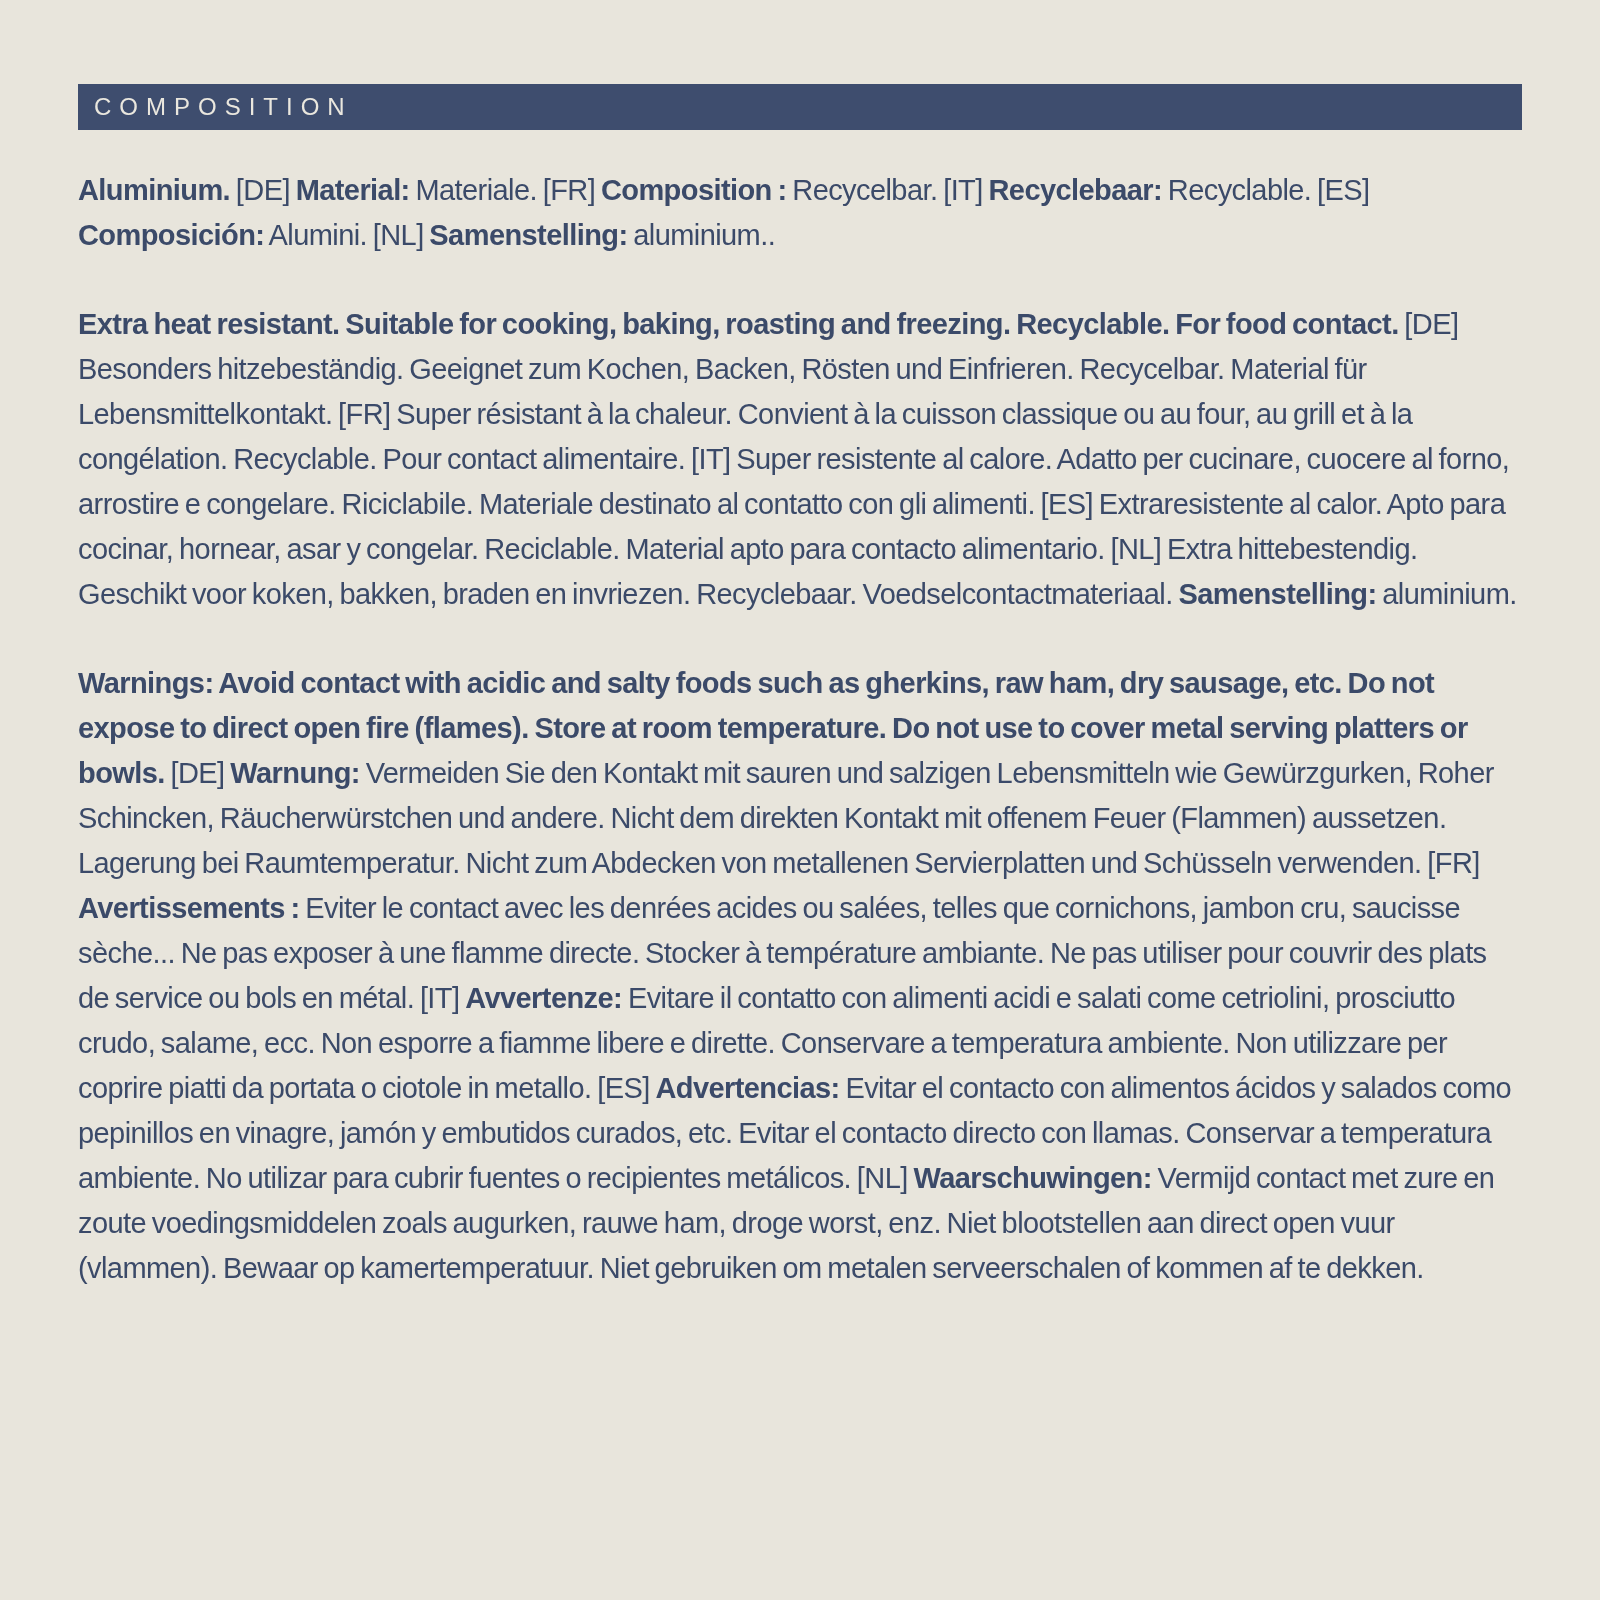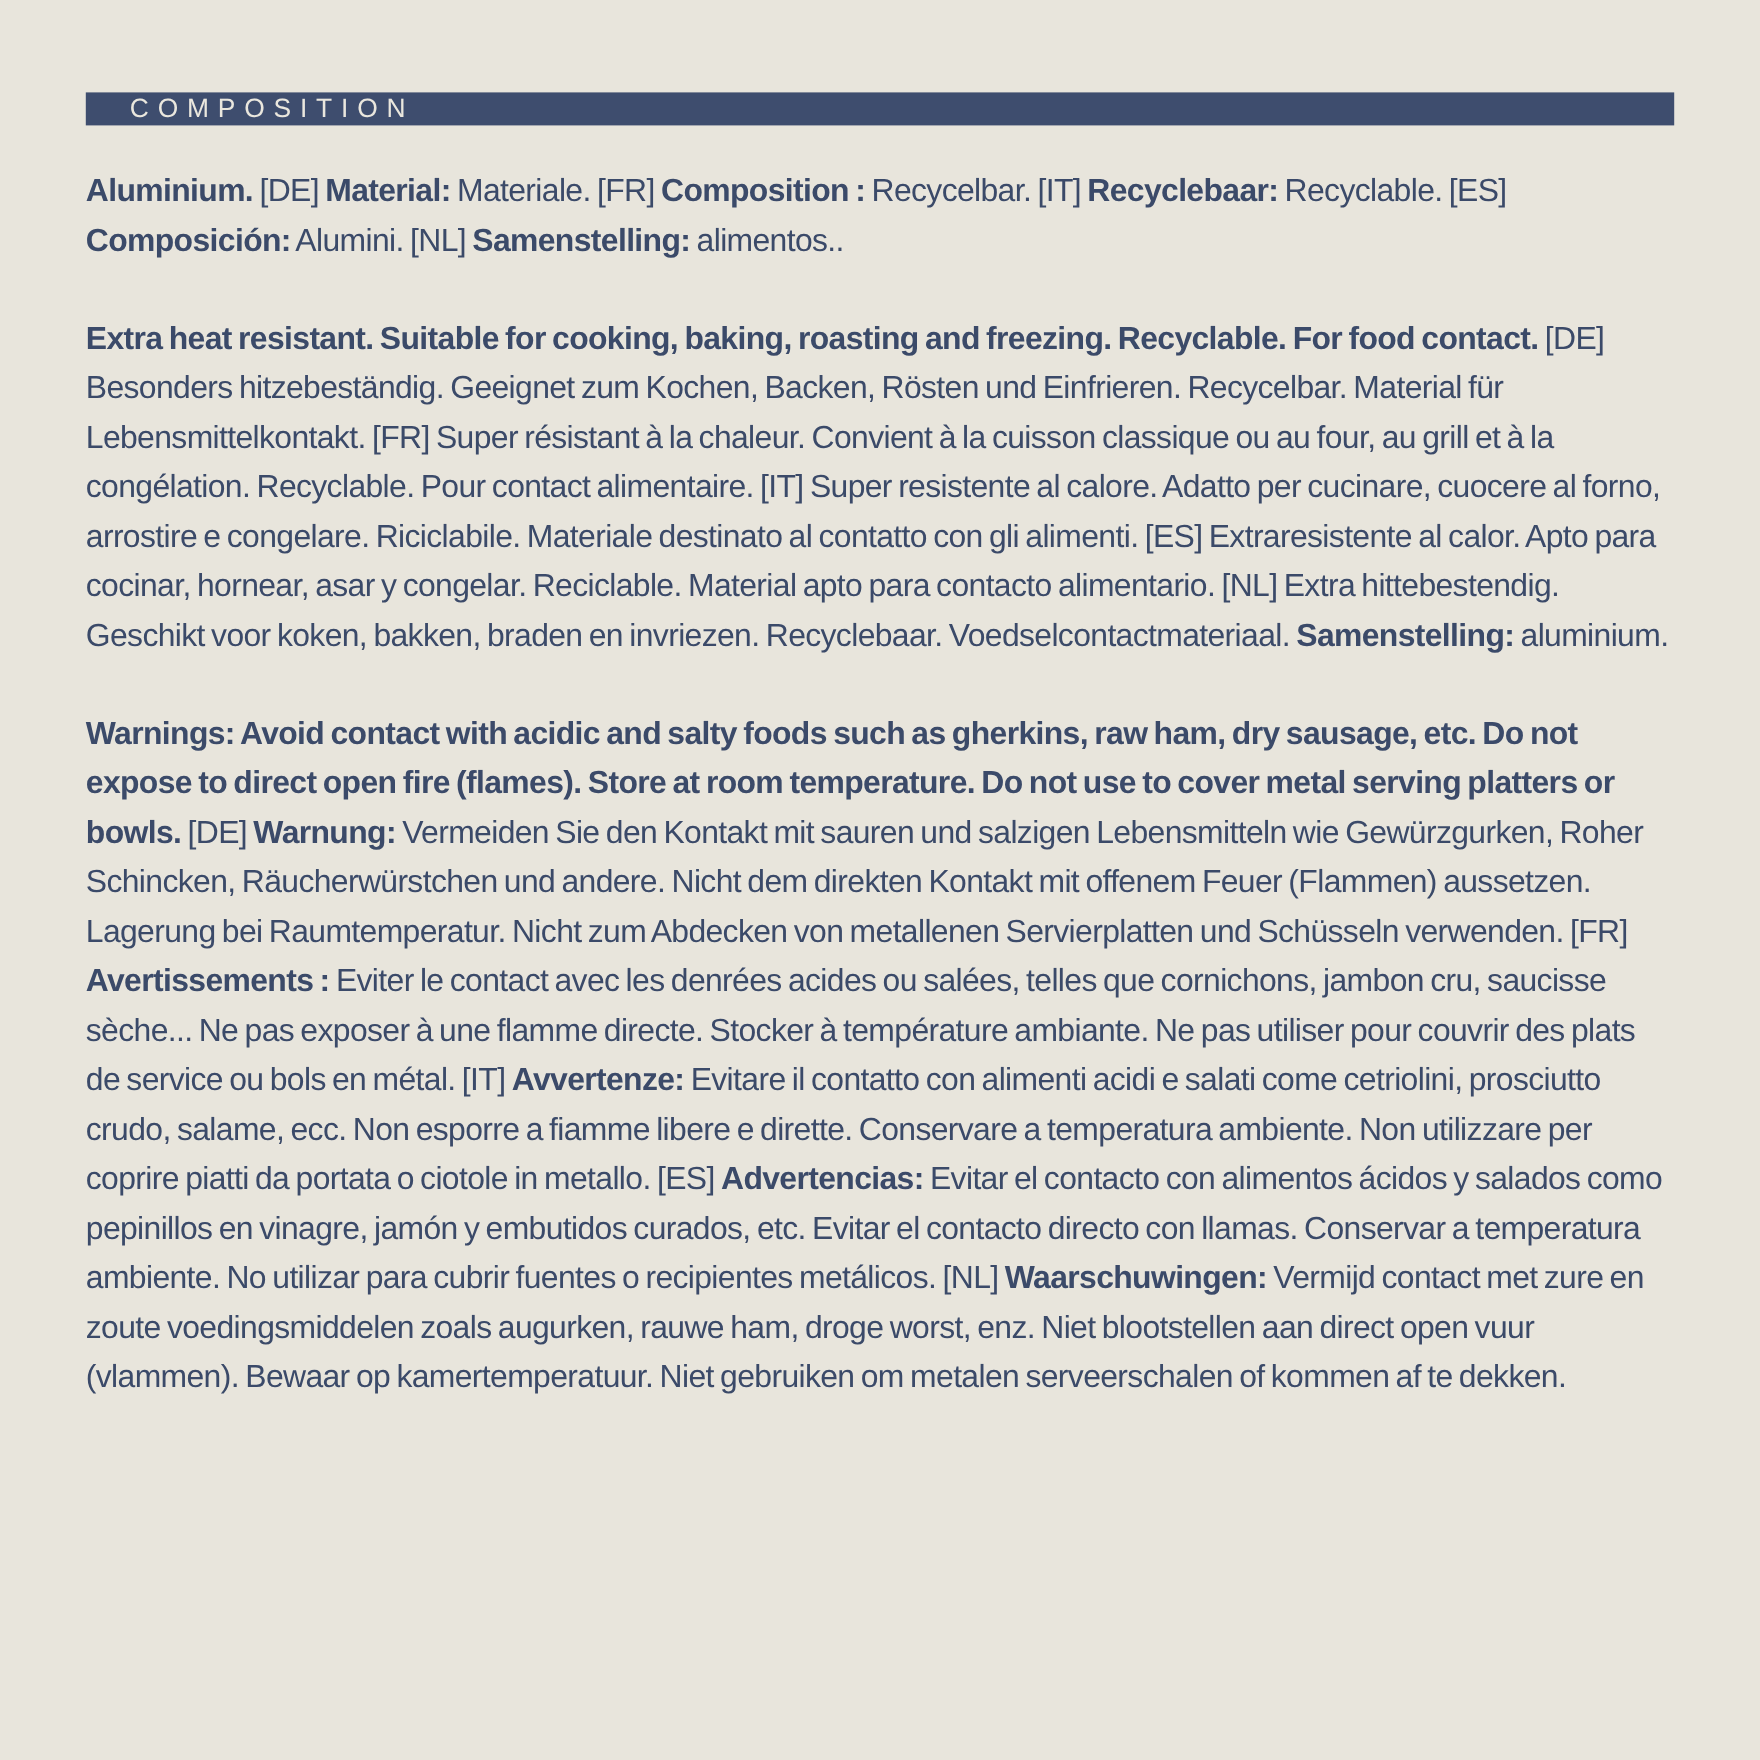"COMPOSITION" .band { height: 30px -> 46px; padding-left: 40px -> 16px }
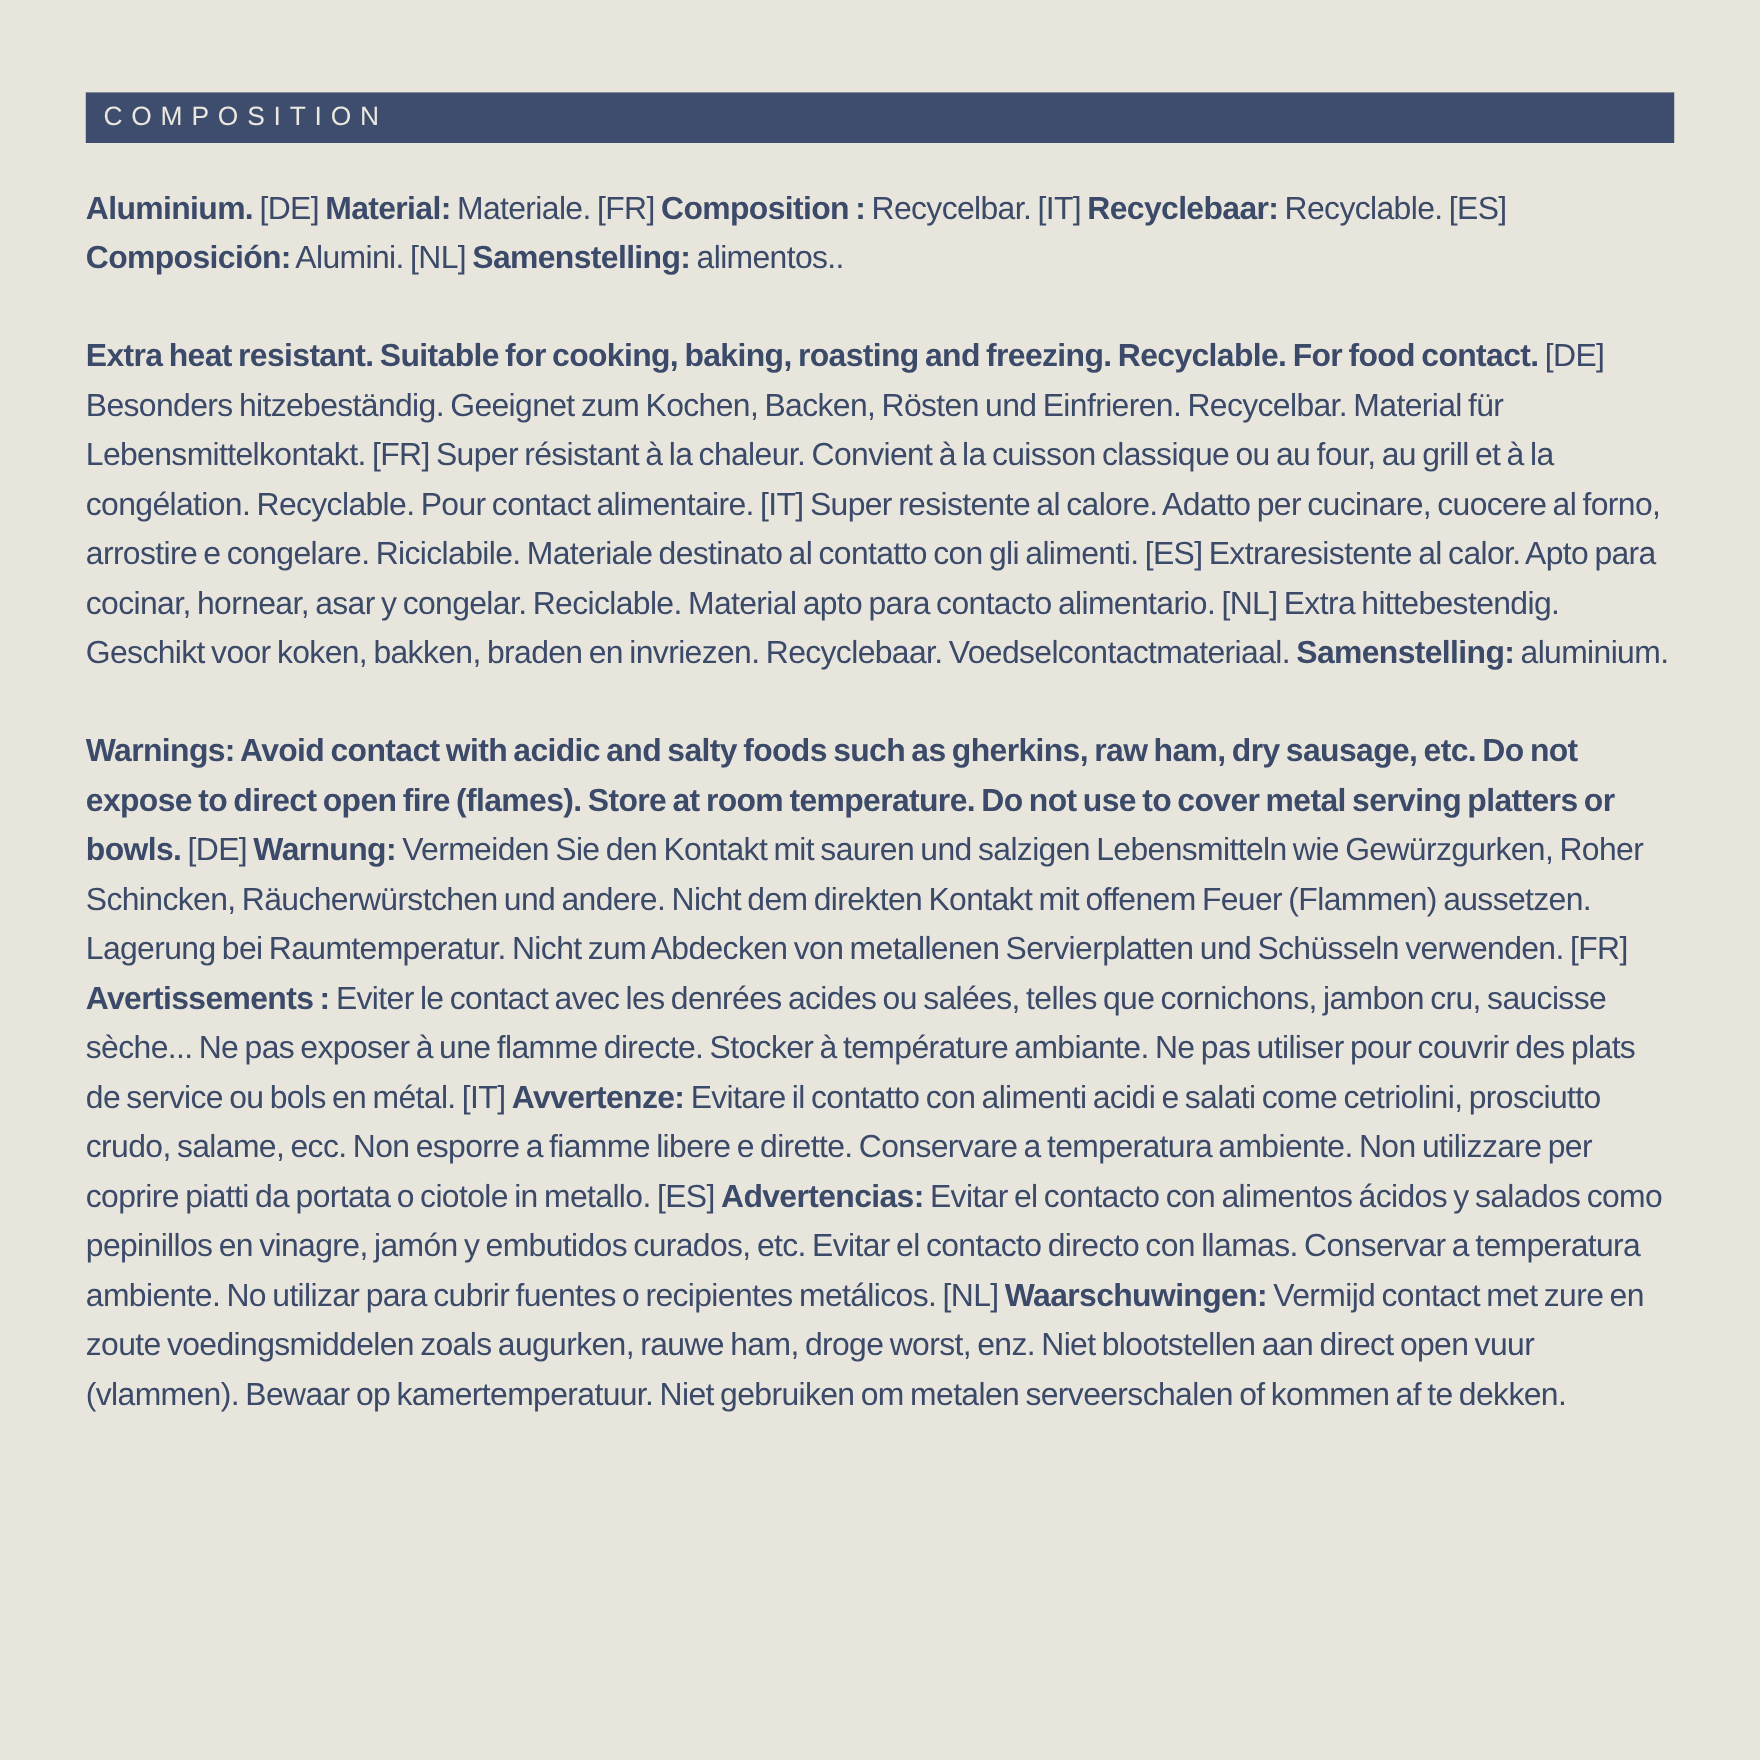"alimentos.." span { text: alimentos -> aluminium }
